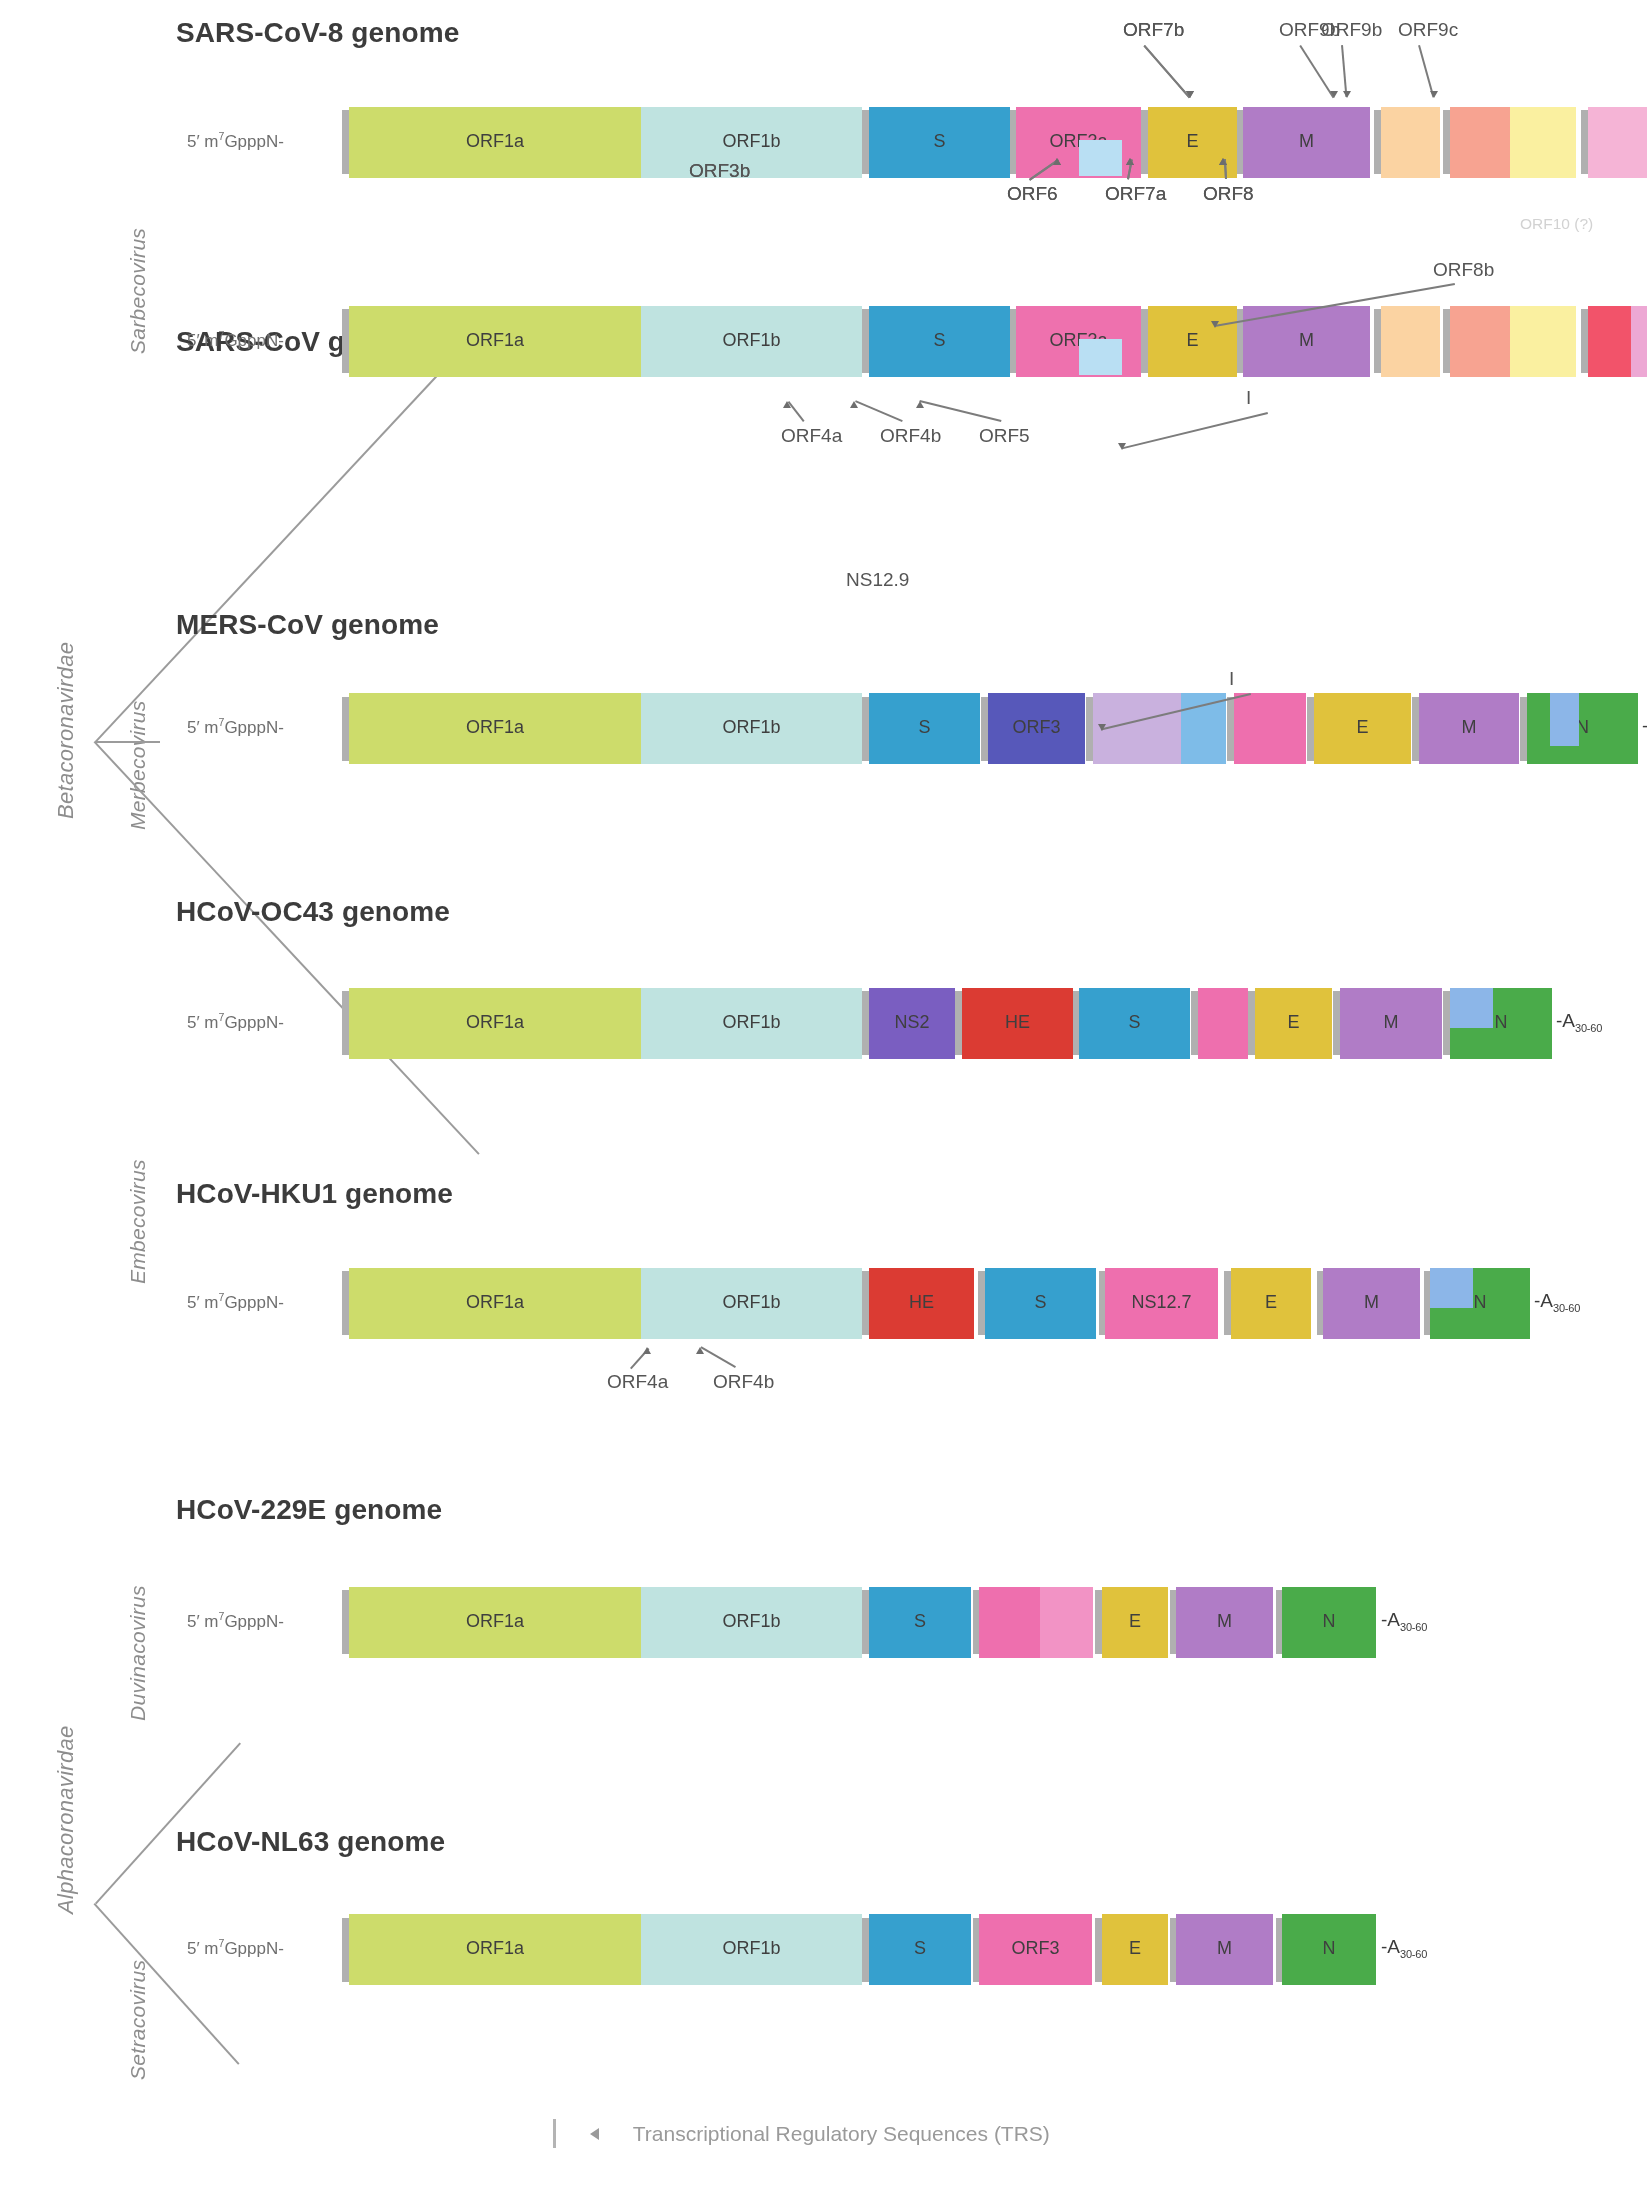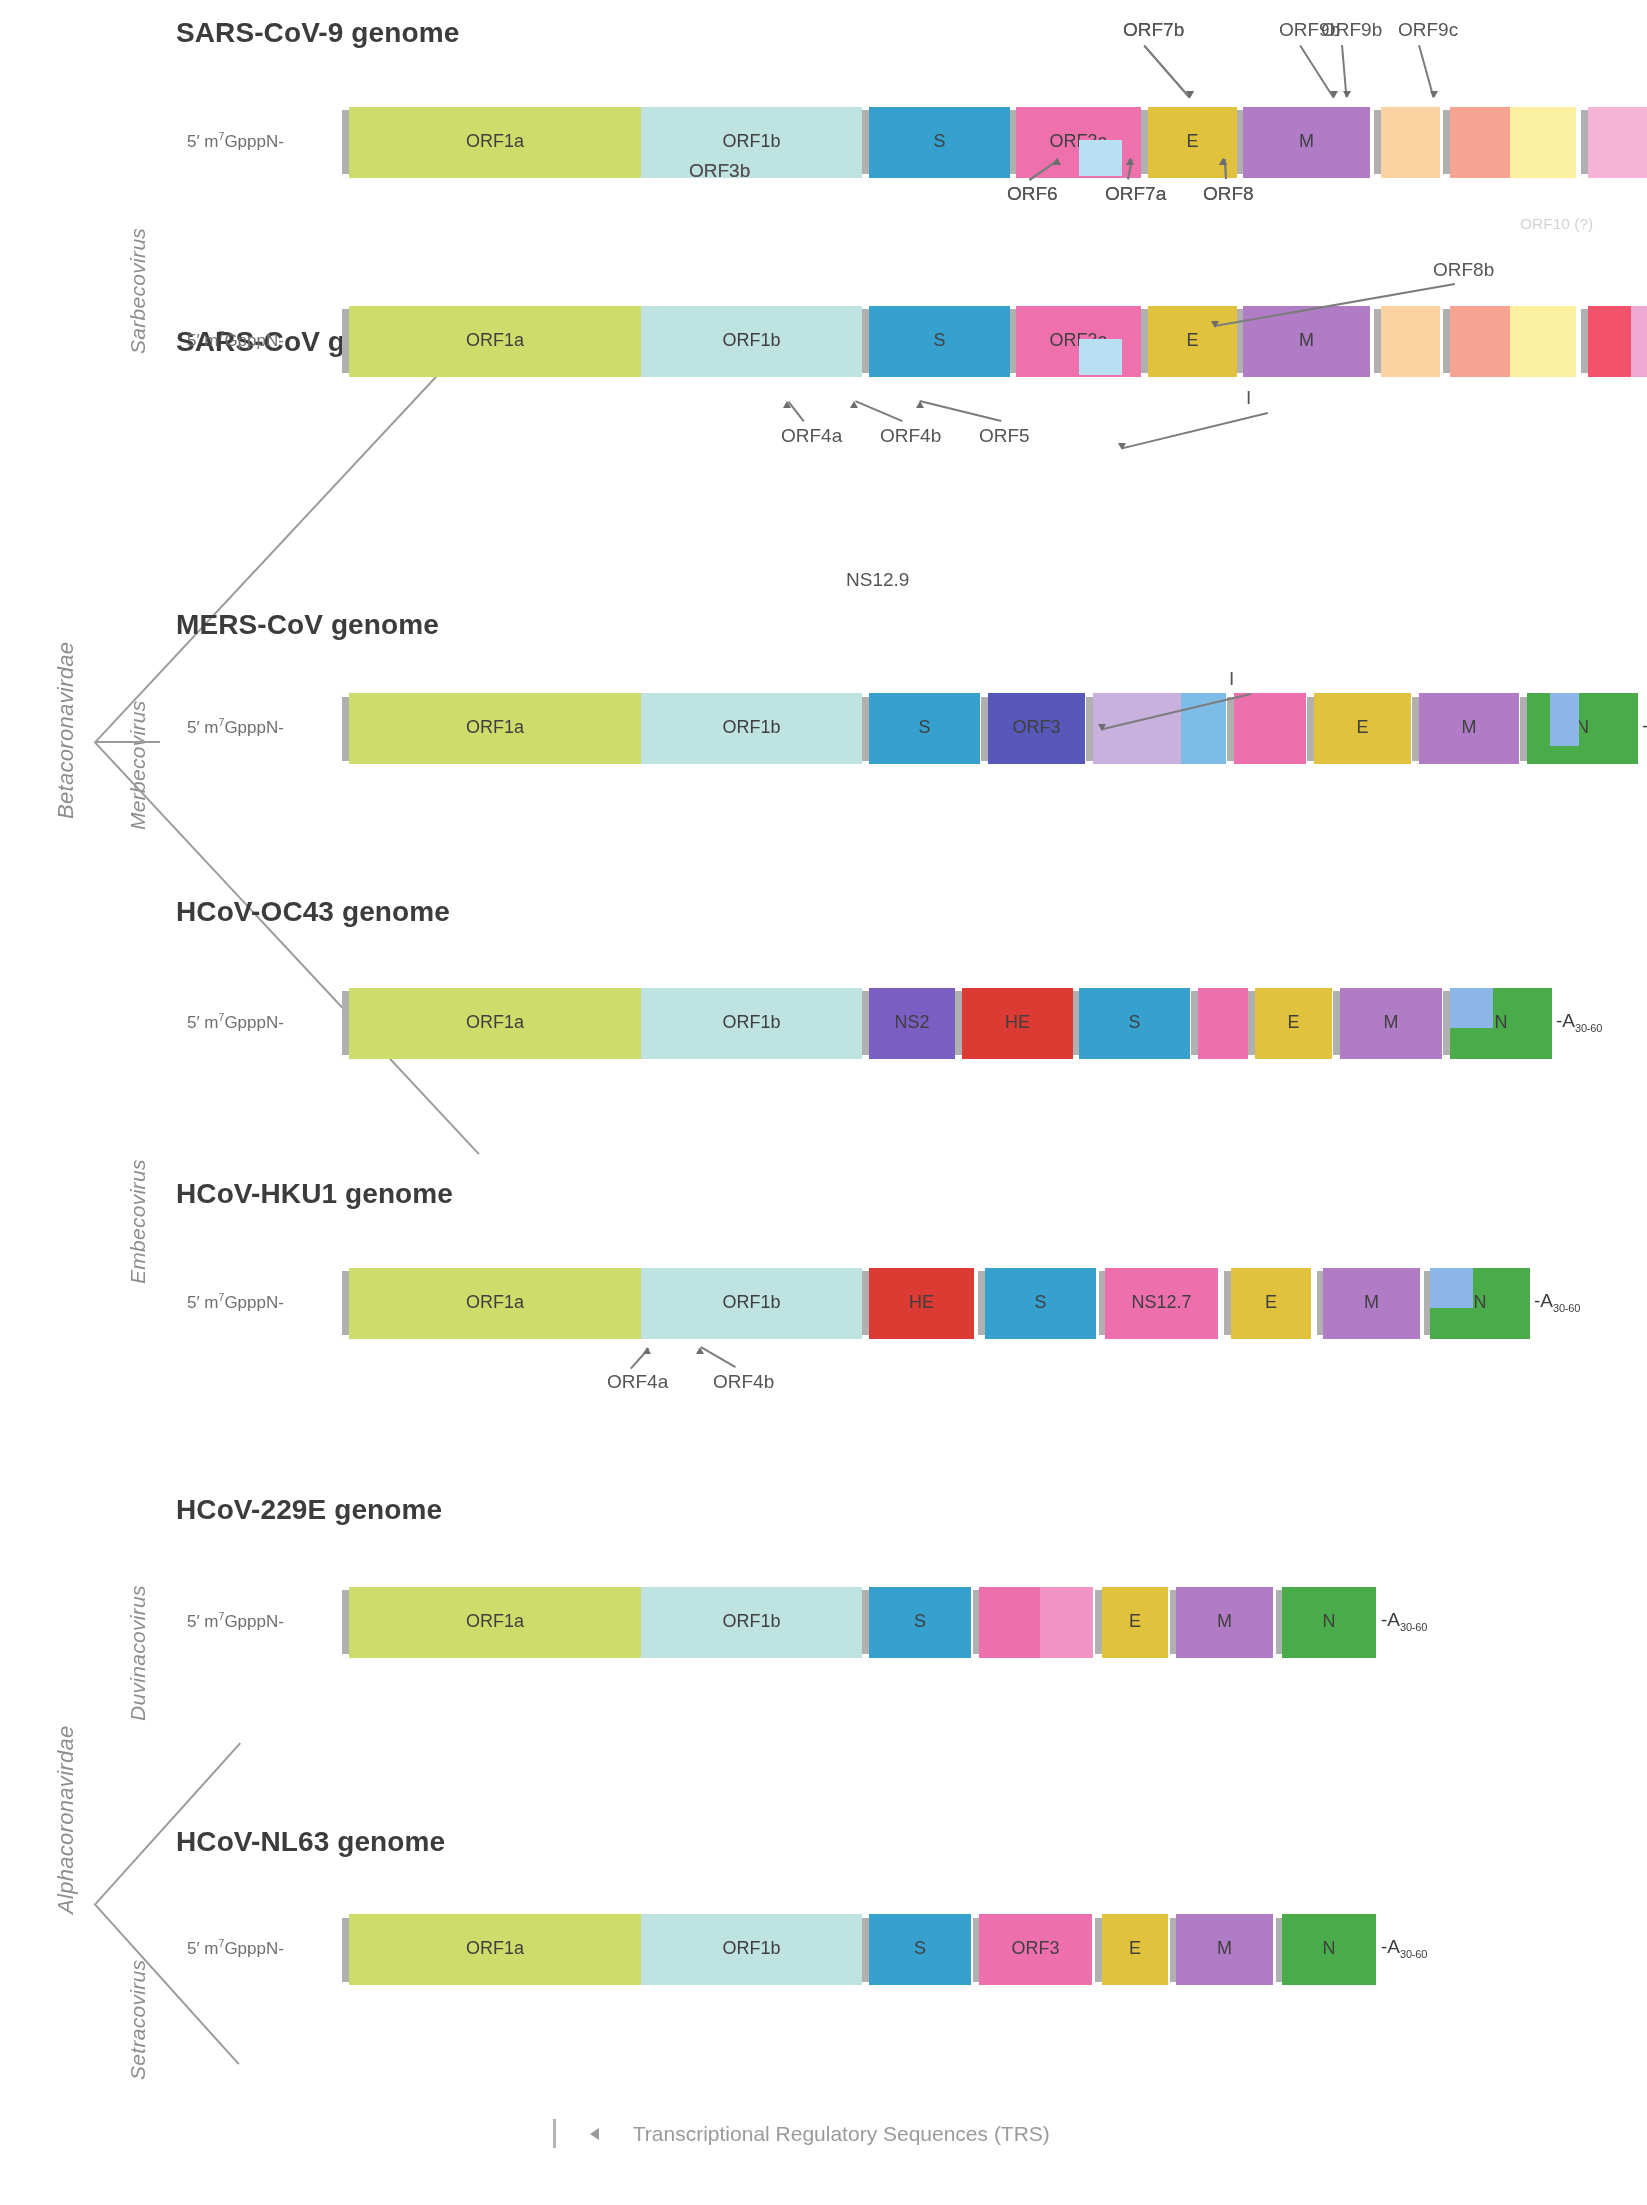"SARS-CoV-9 genome" div.row-title { text: SARS-CoV-9 -> SARS-CoV-8 }
